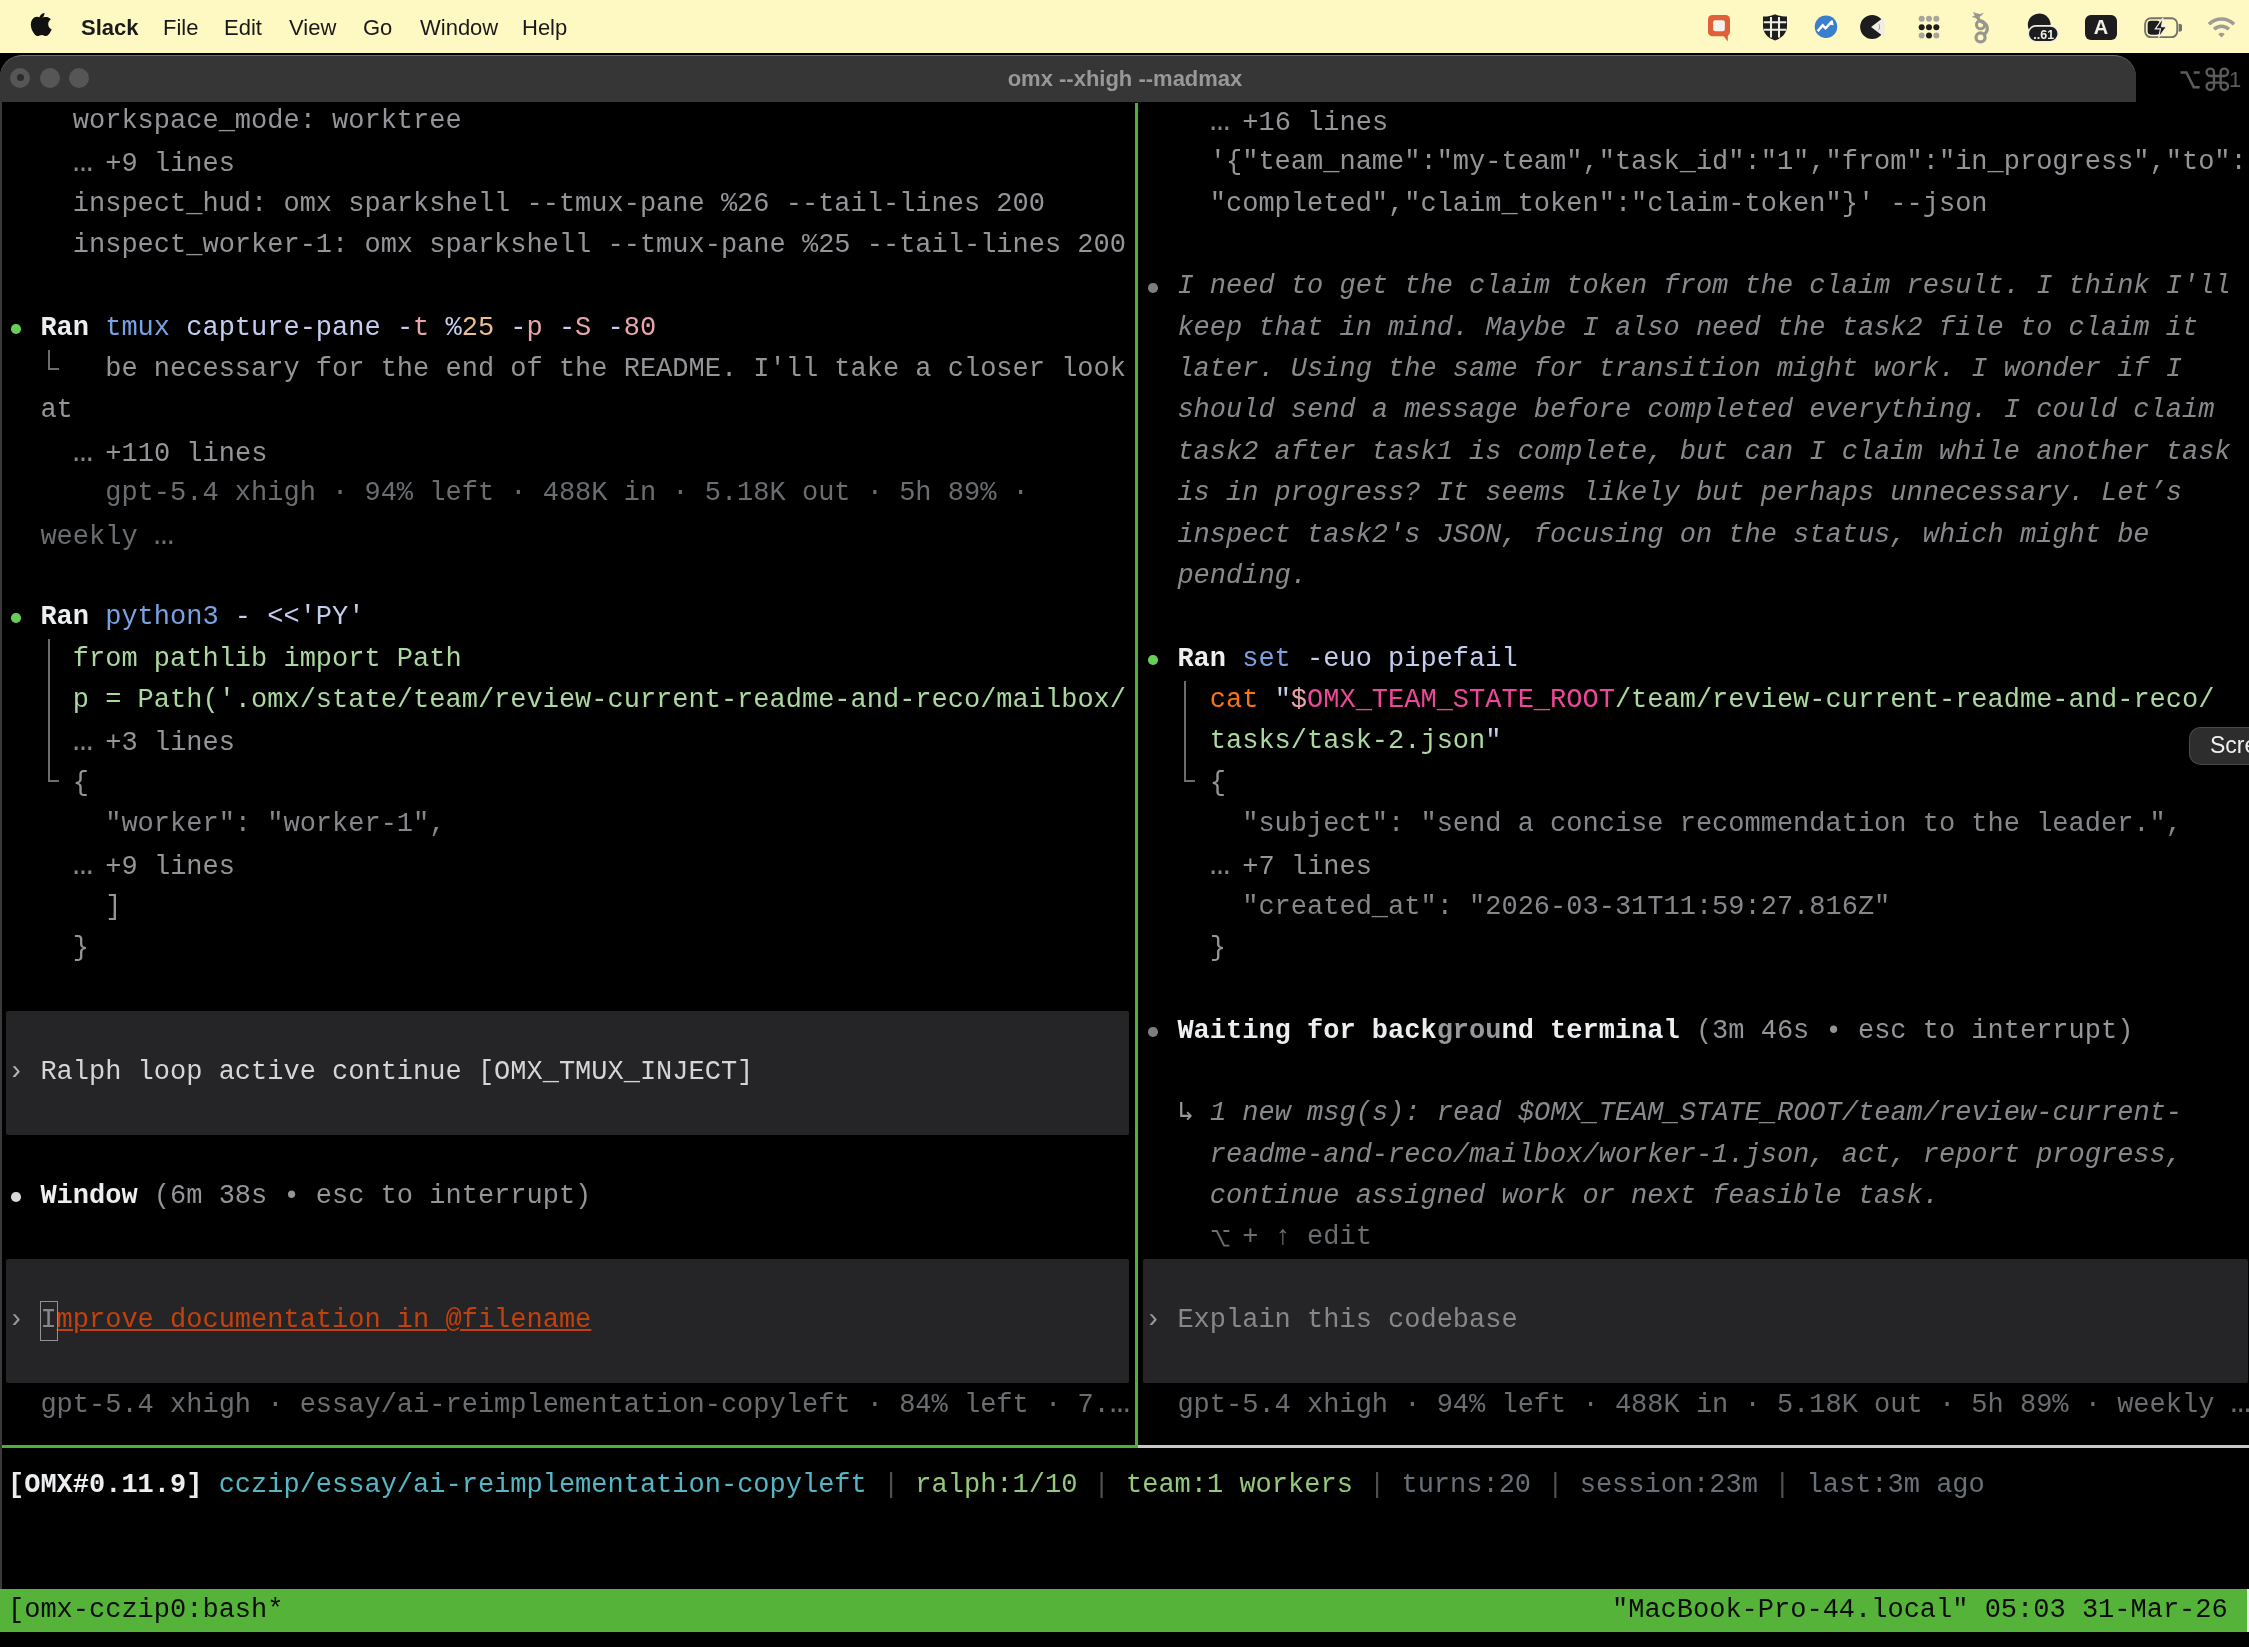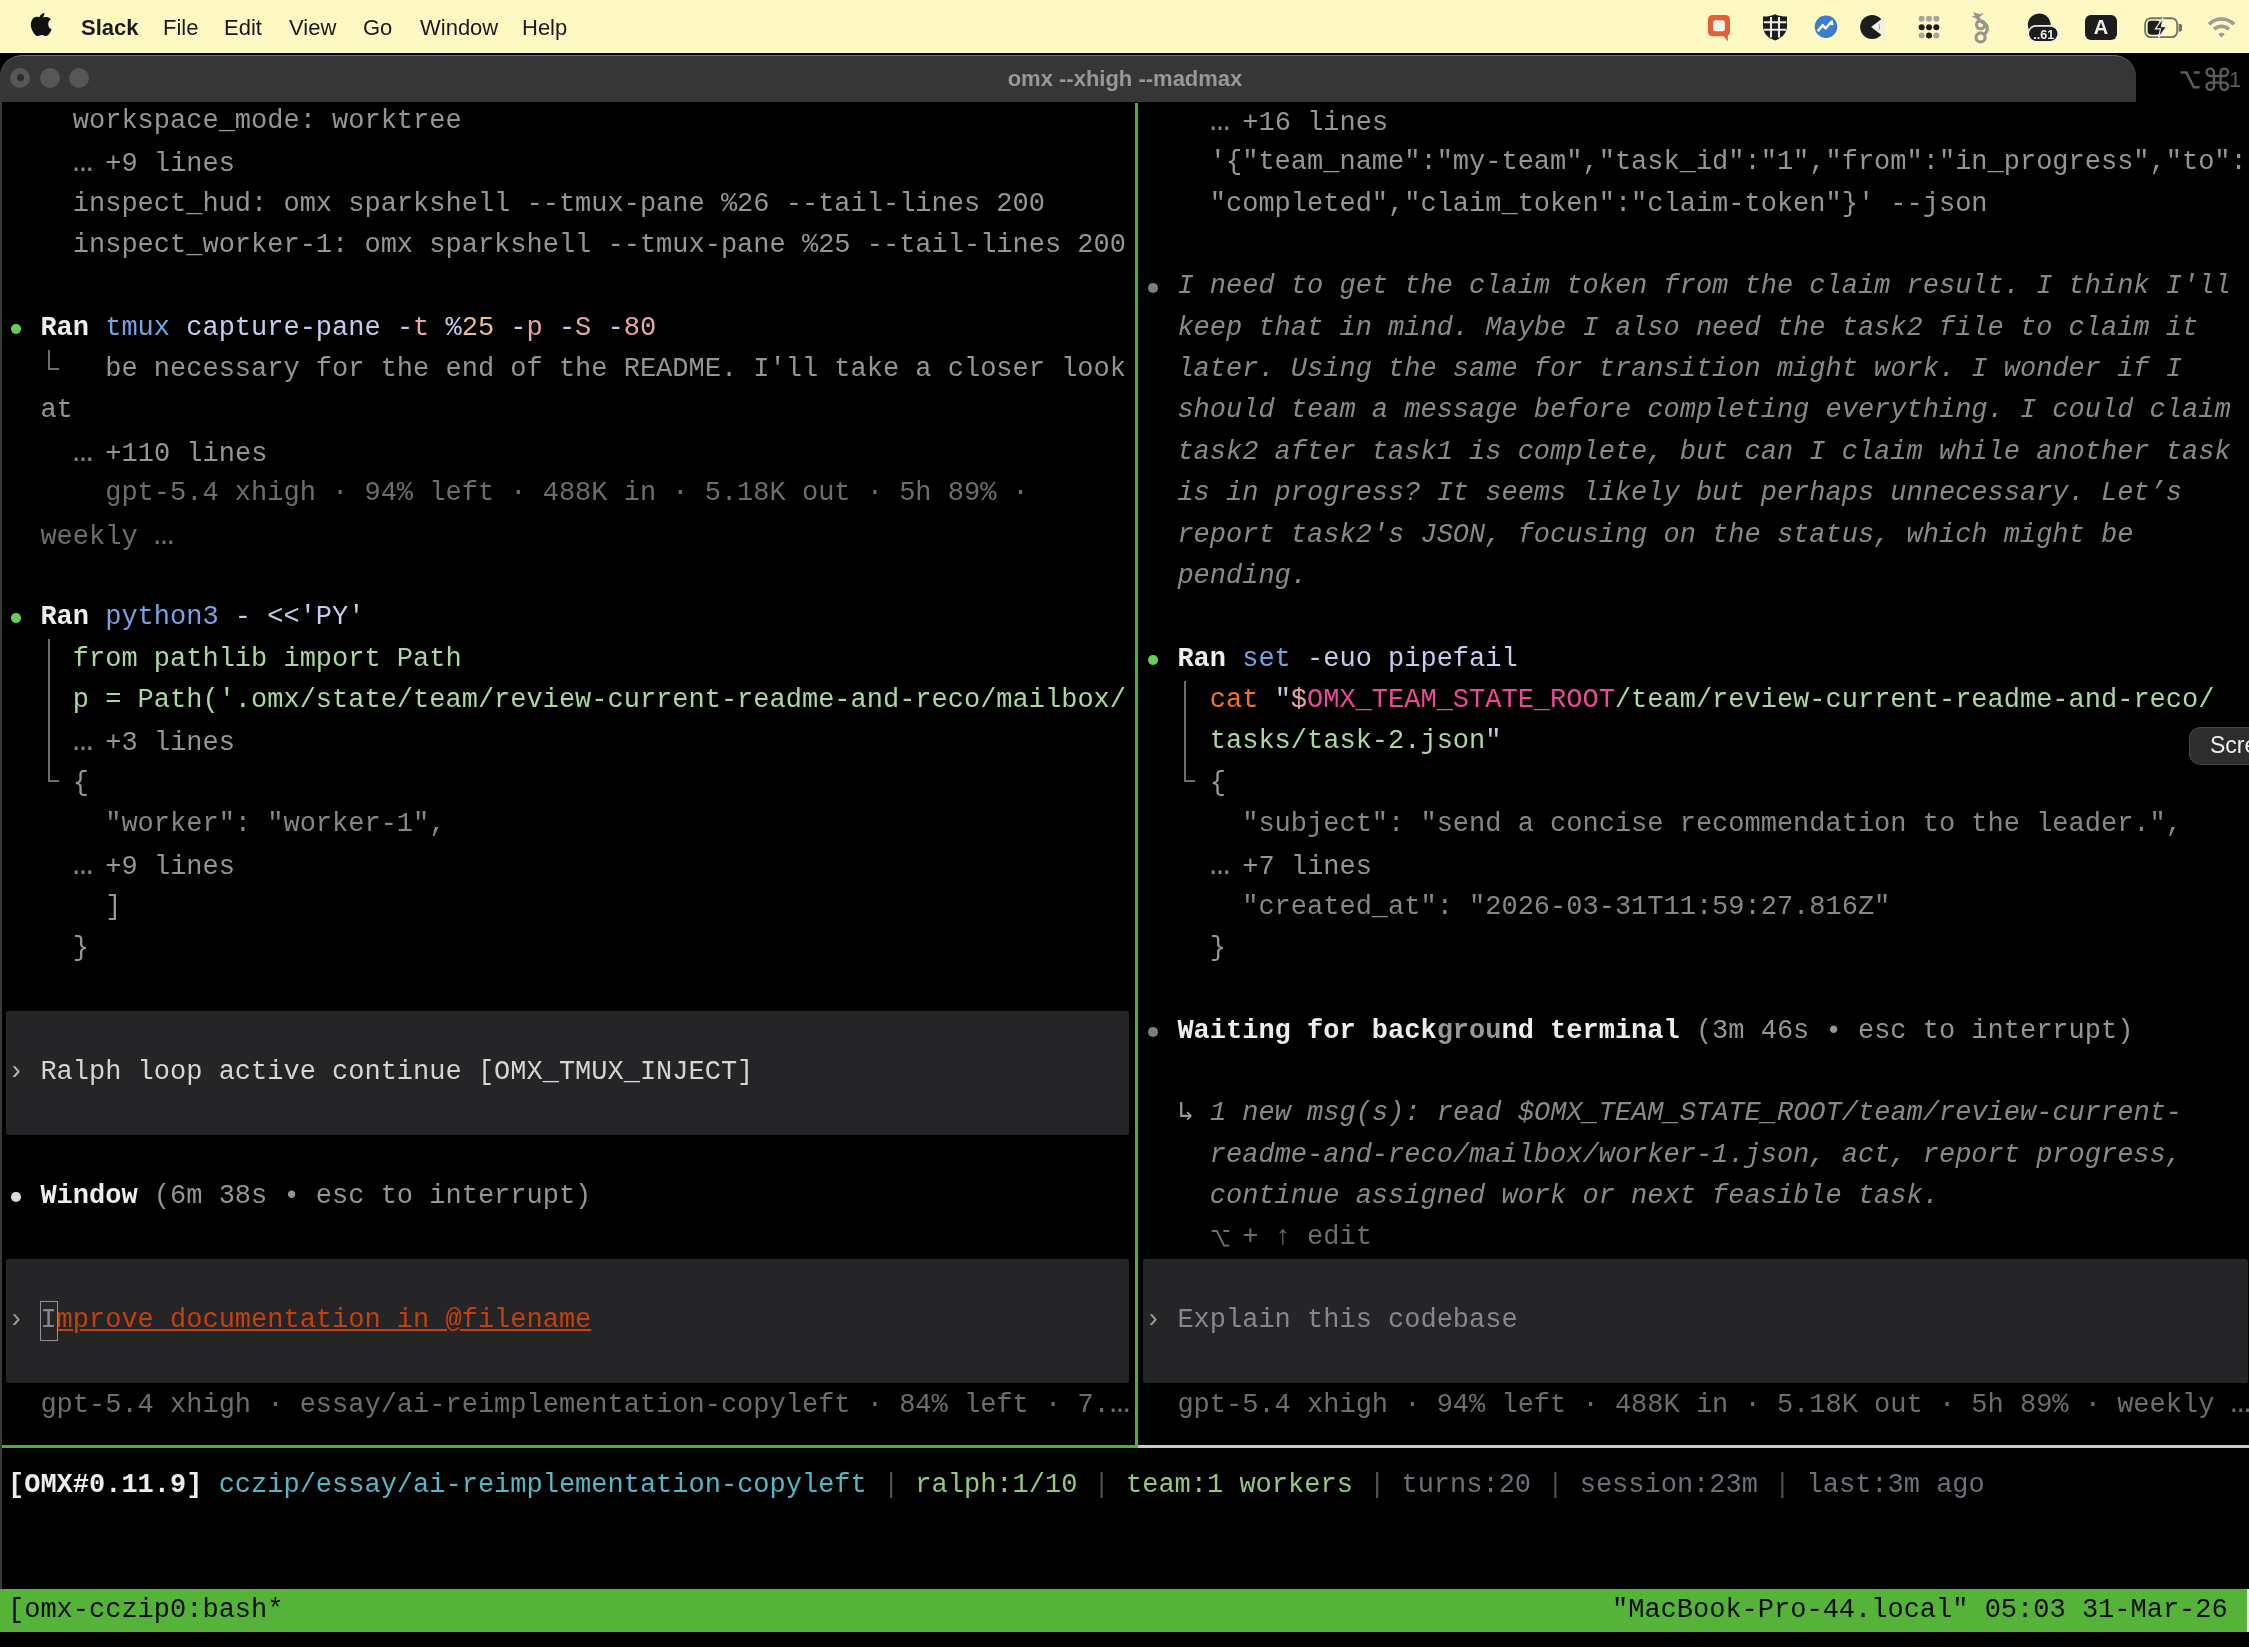"should team a message before" span { text: team a message before completing -> send a message before completed }
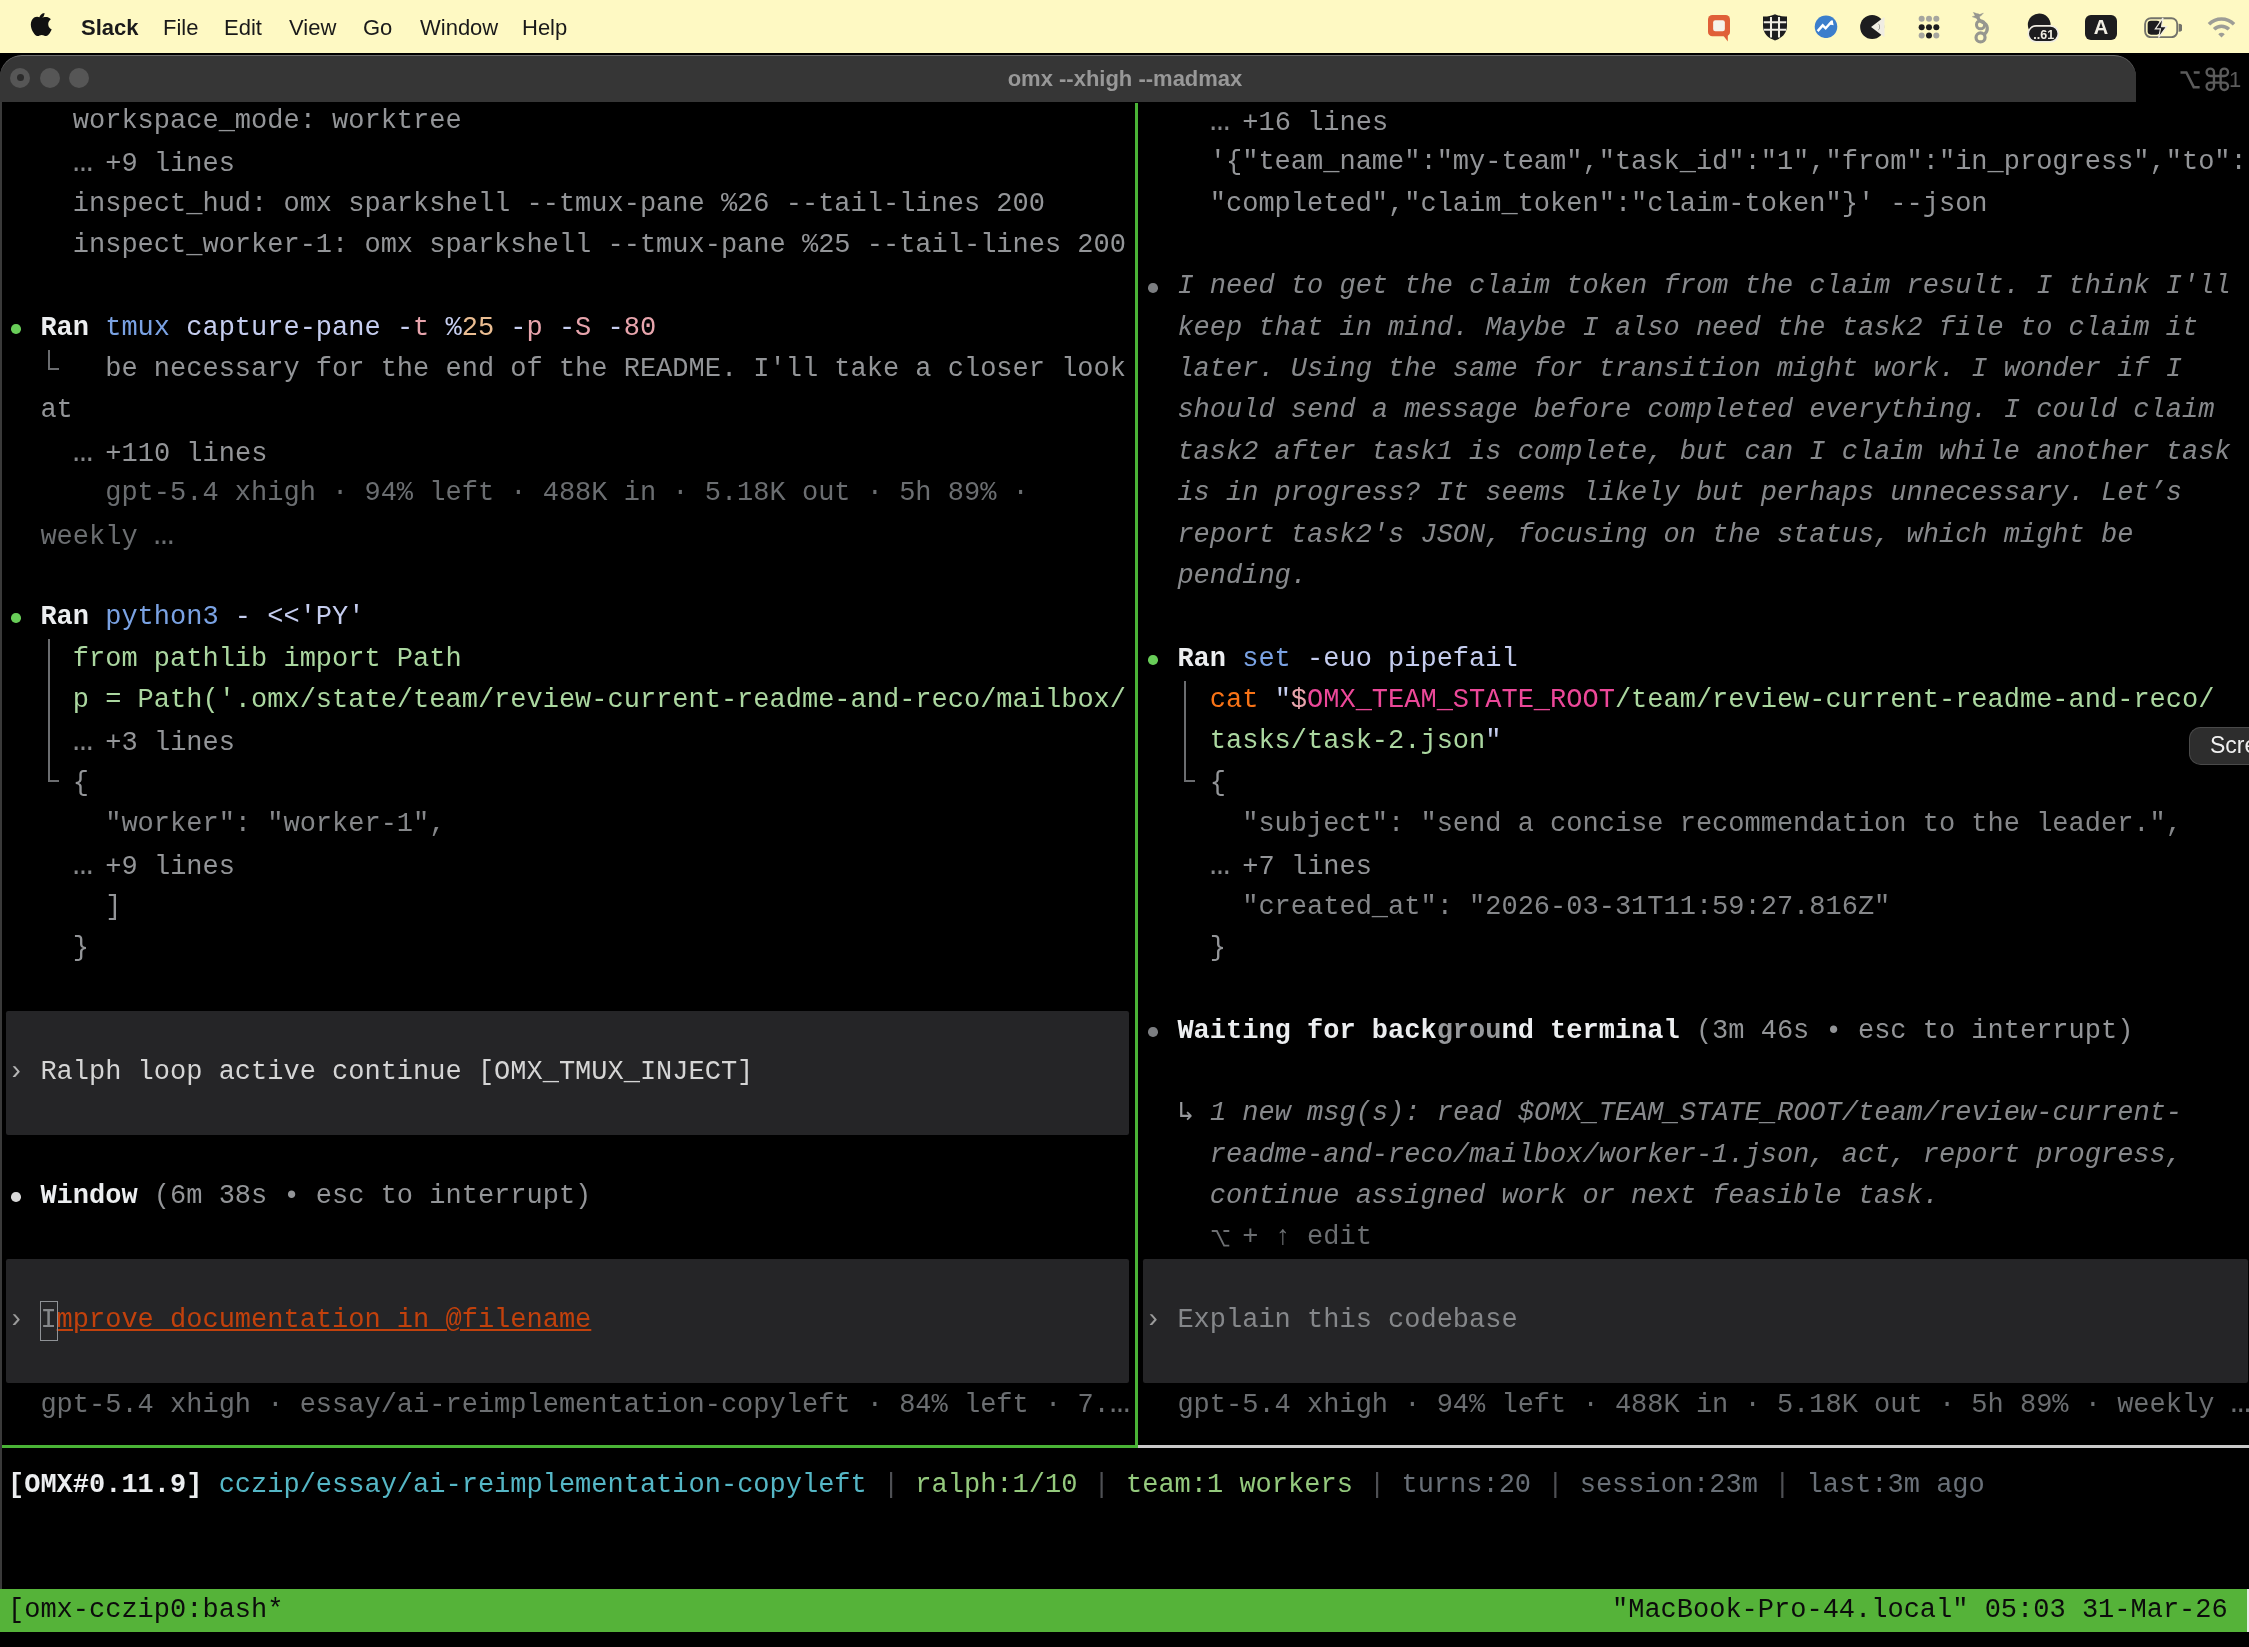"report task2's JSON, focusing on" span { text: report -> inspect }
